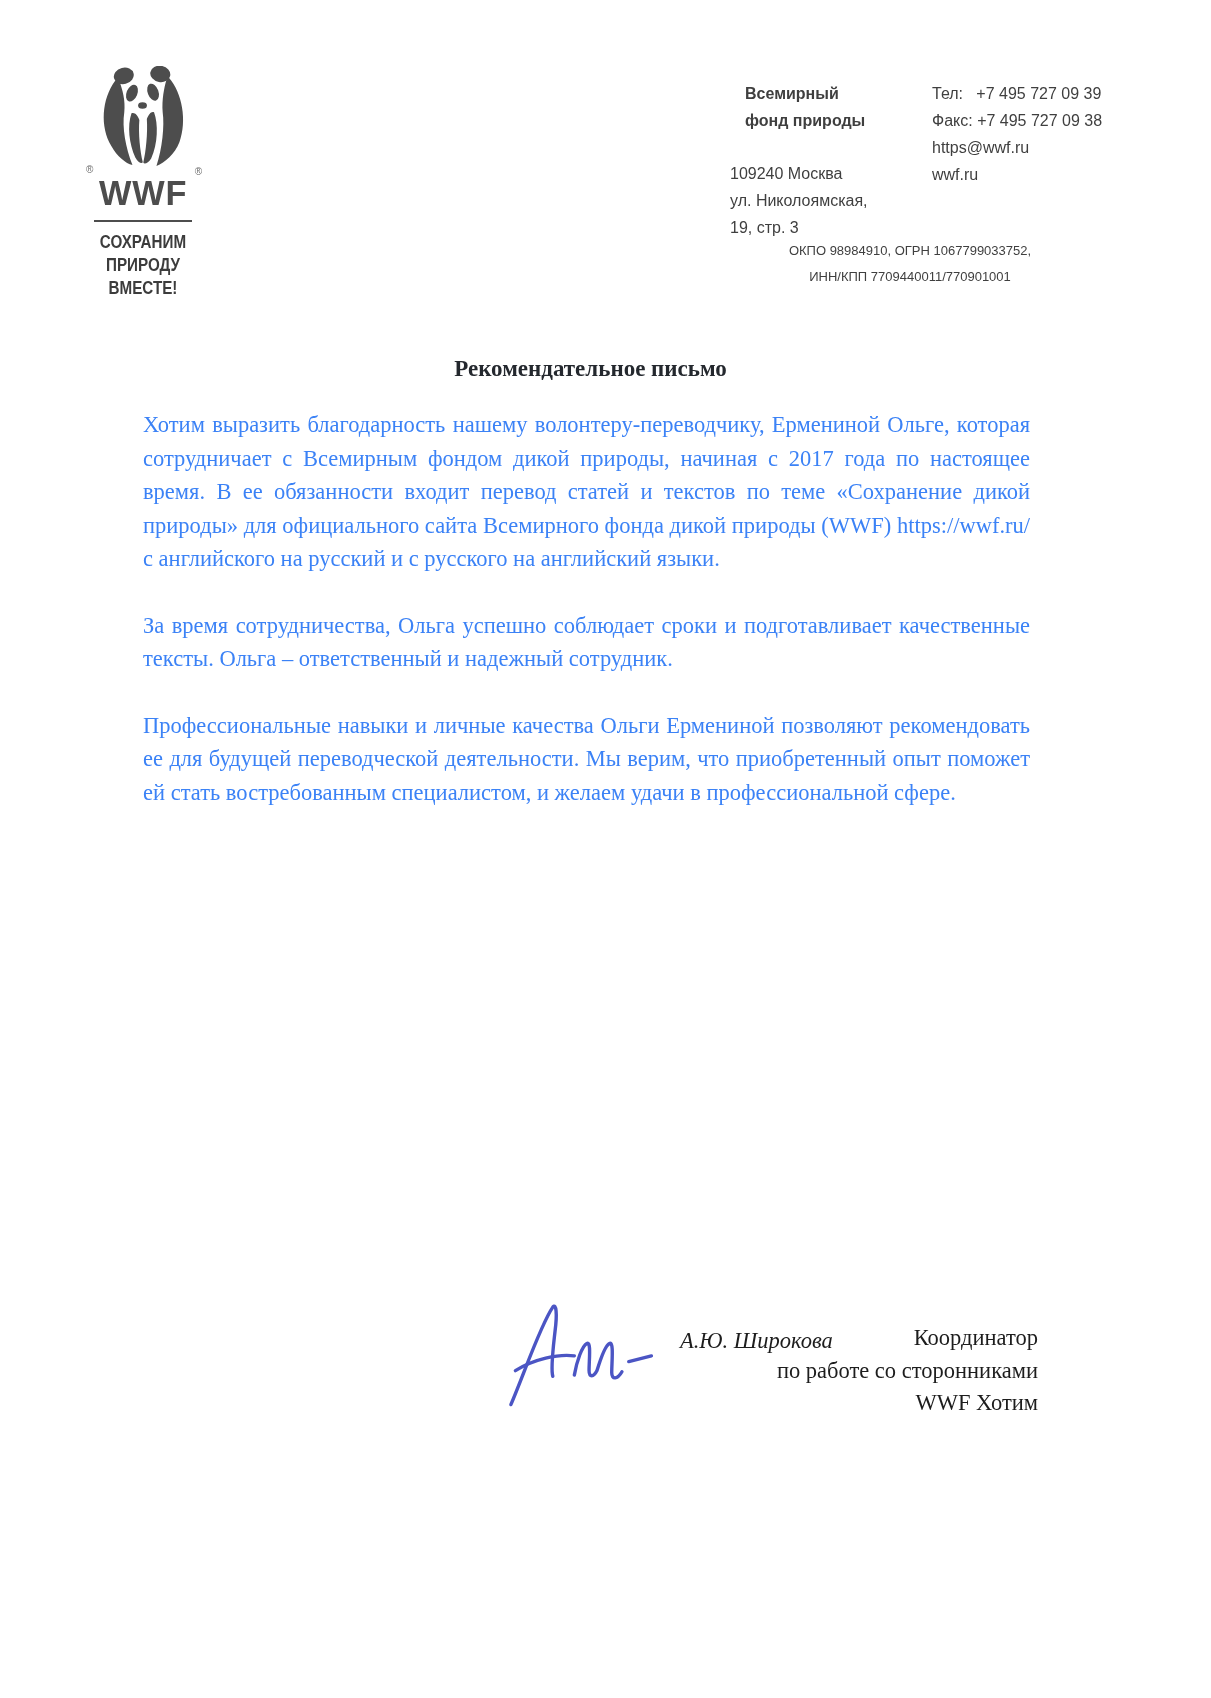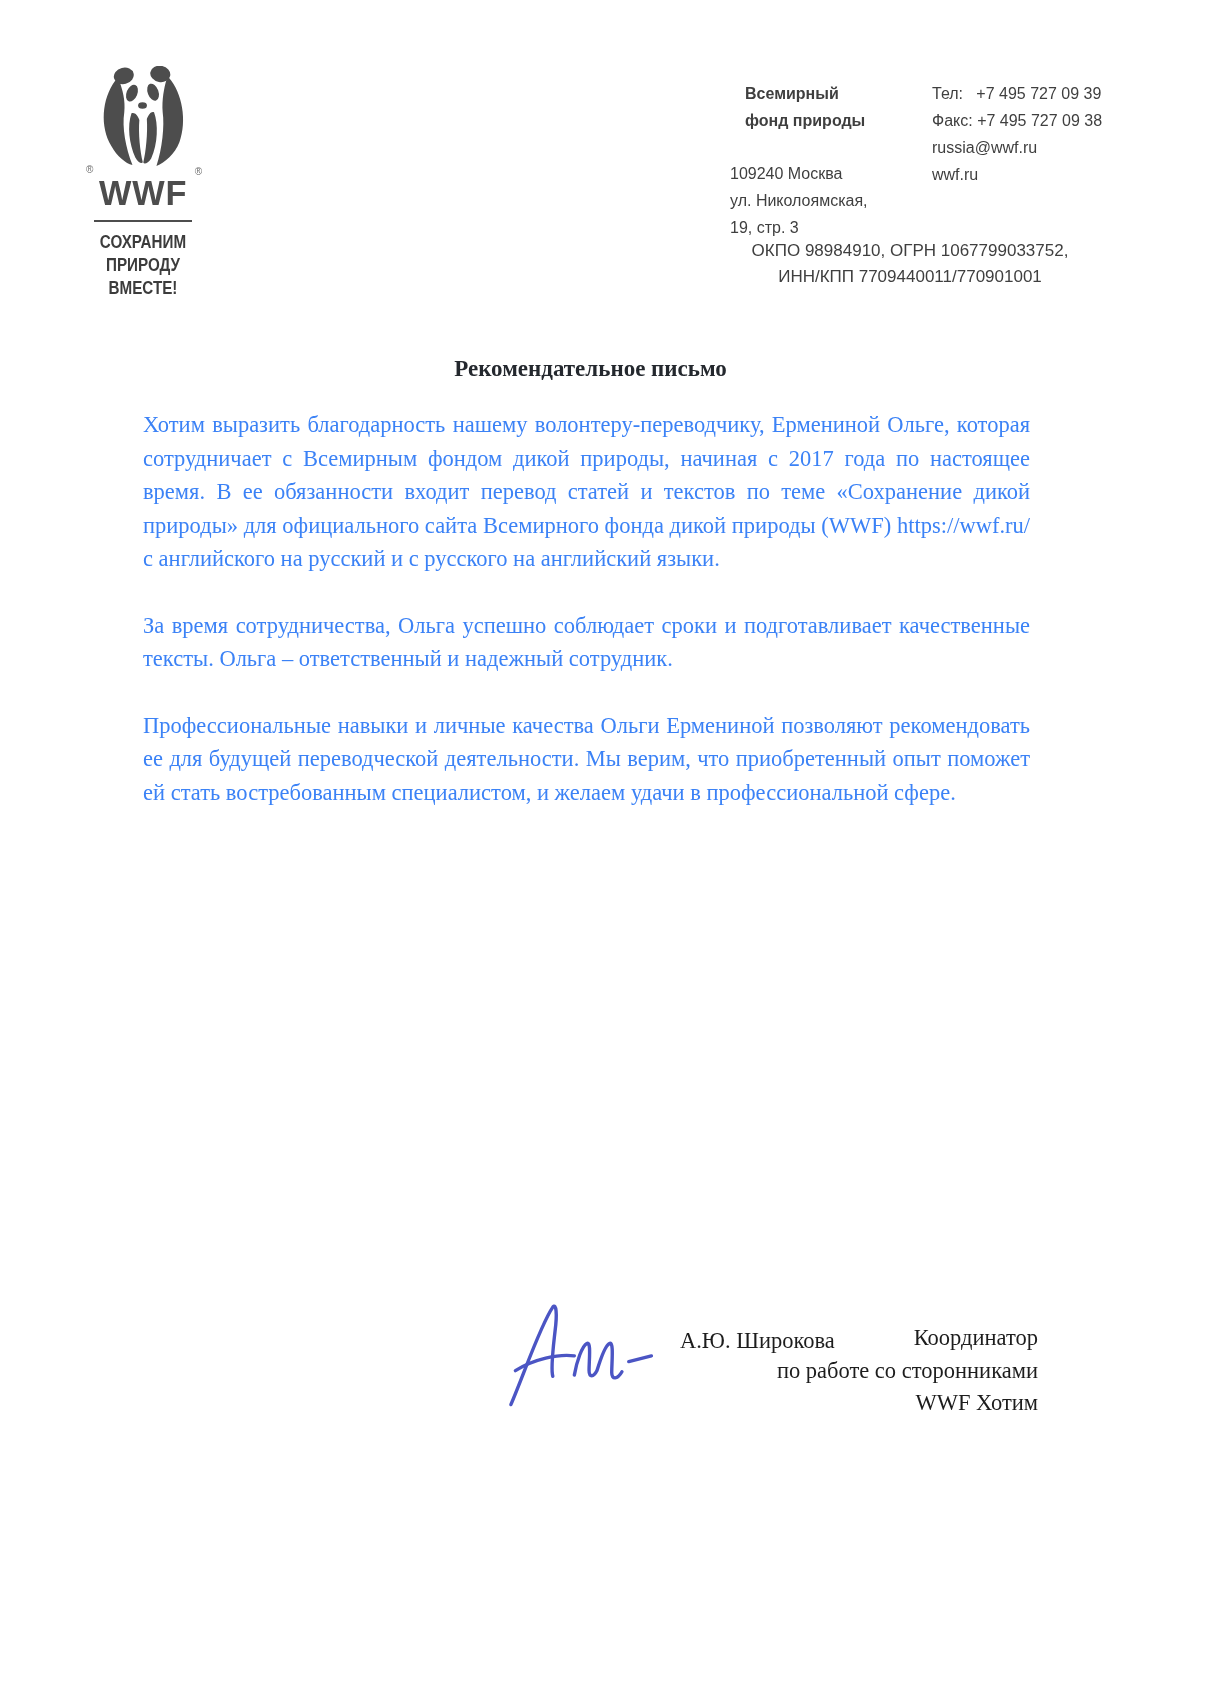"russia@wwf.ru" div { text: russia@wwf.ru -> https@wwf.ru }
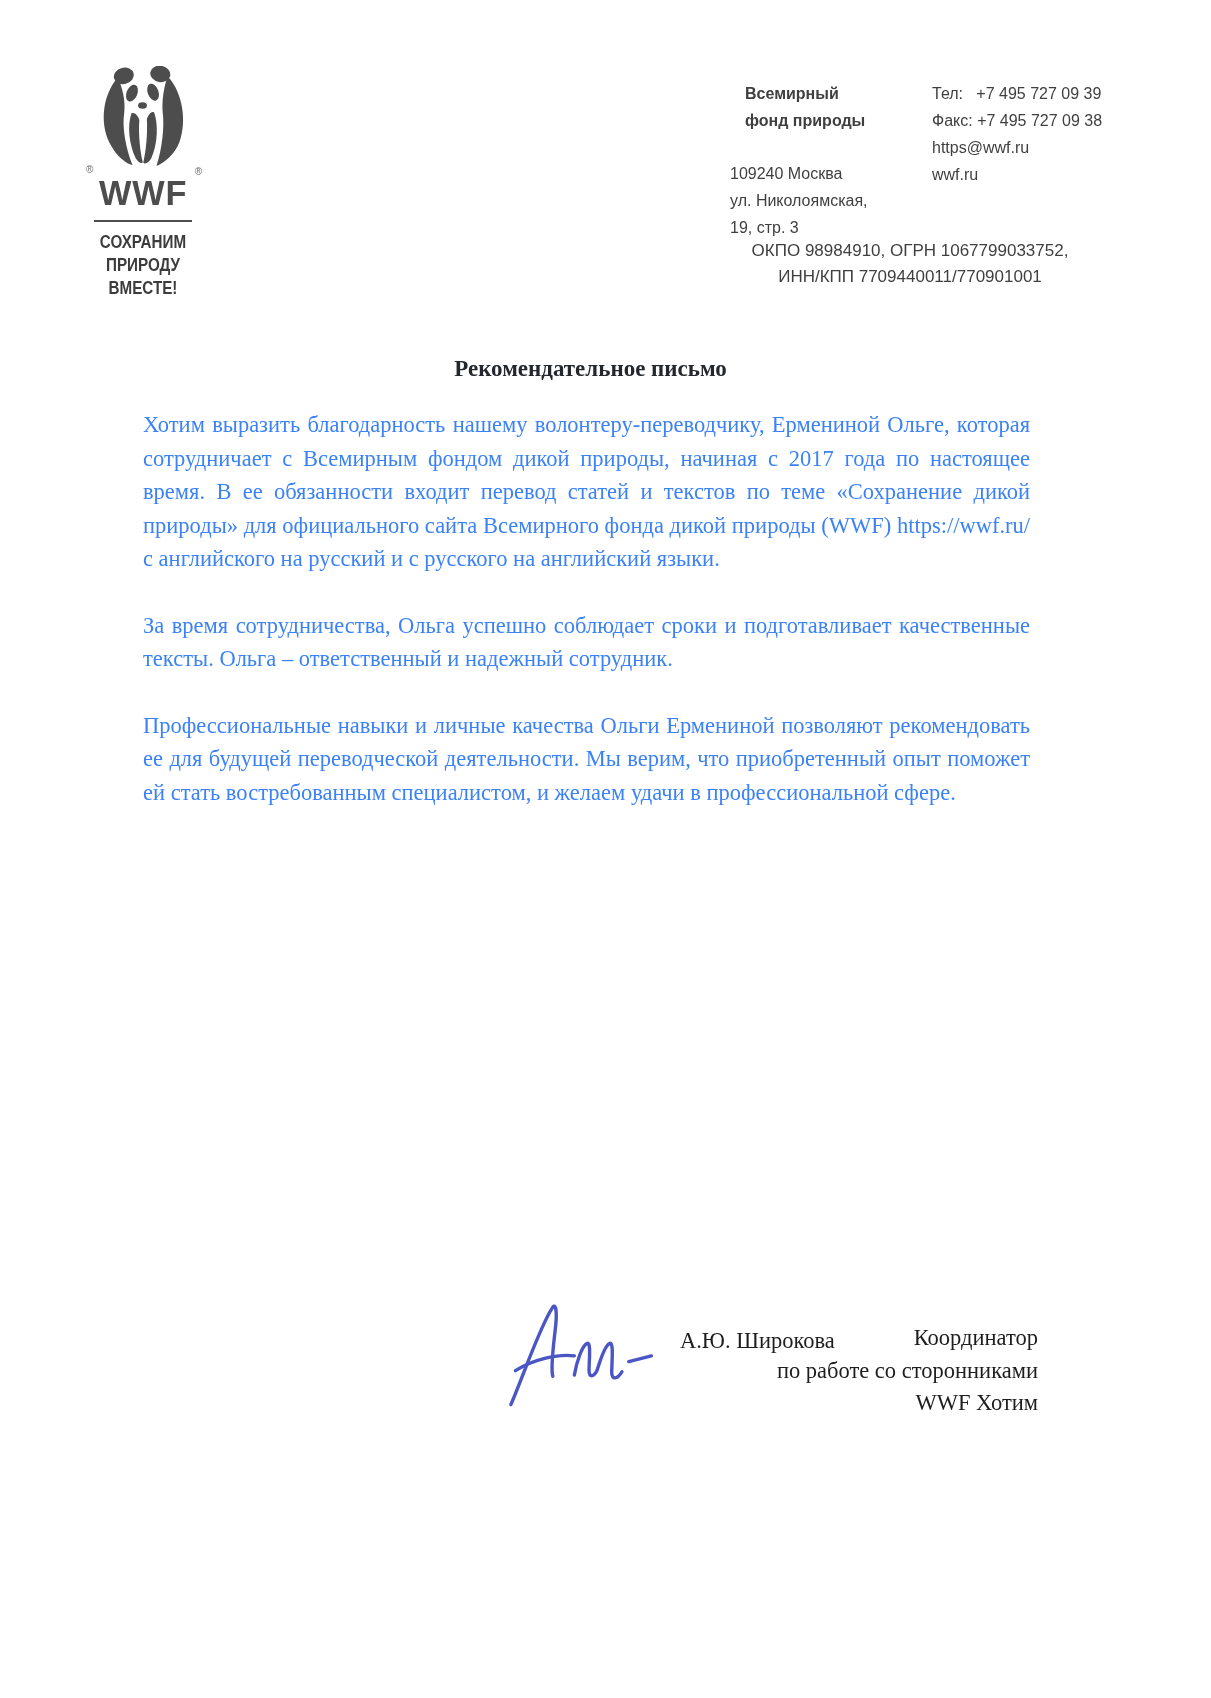"ОКПО 98984910, ОГРН 1067799033752," .reg-block { font-size: 17px -> 13px }
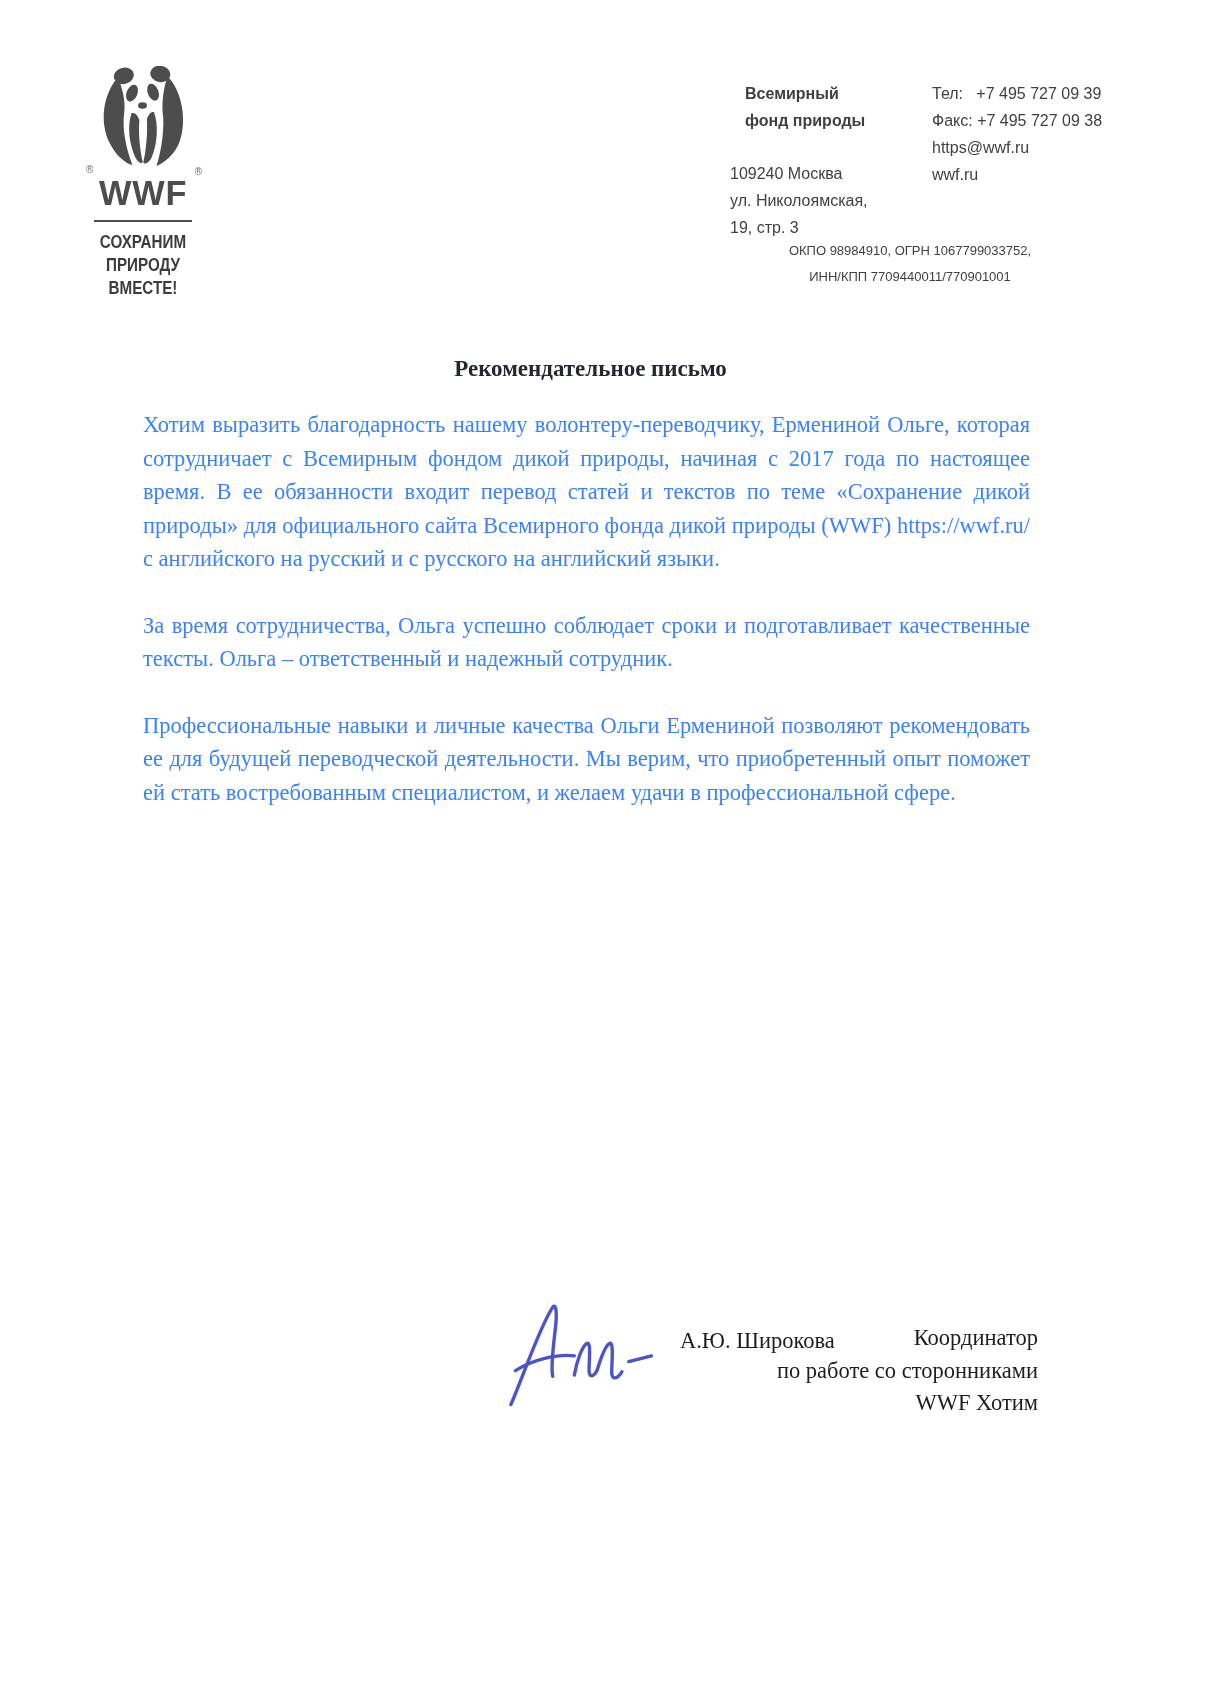"А.Ю. Широкова" .sig-name { font-style: none -> italic }
